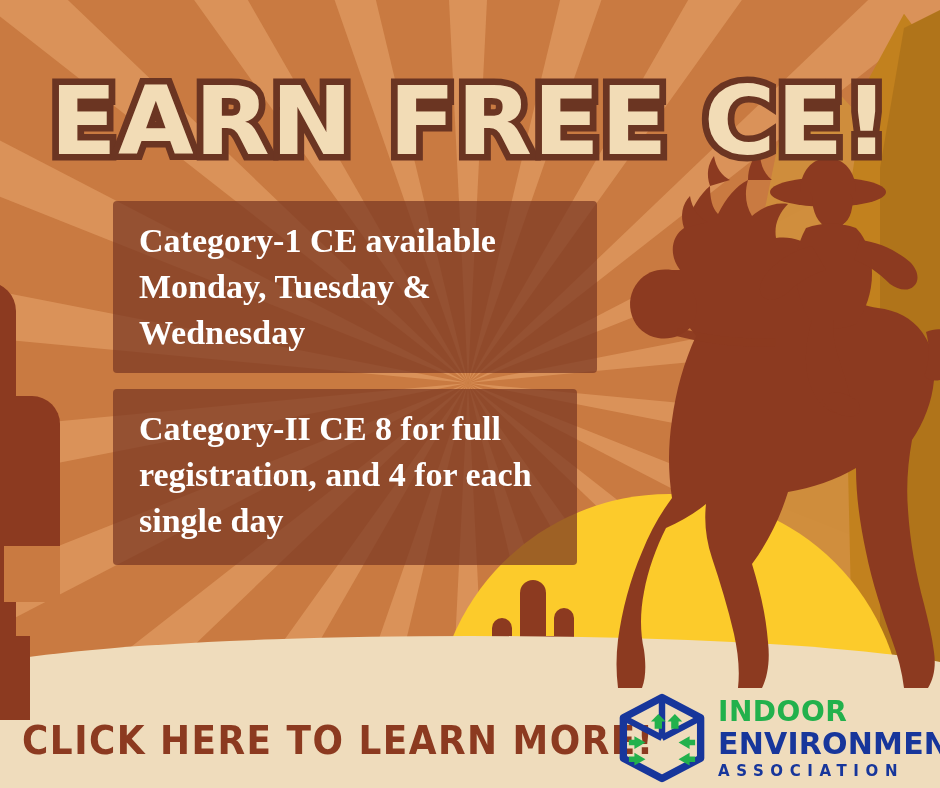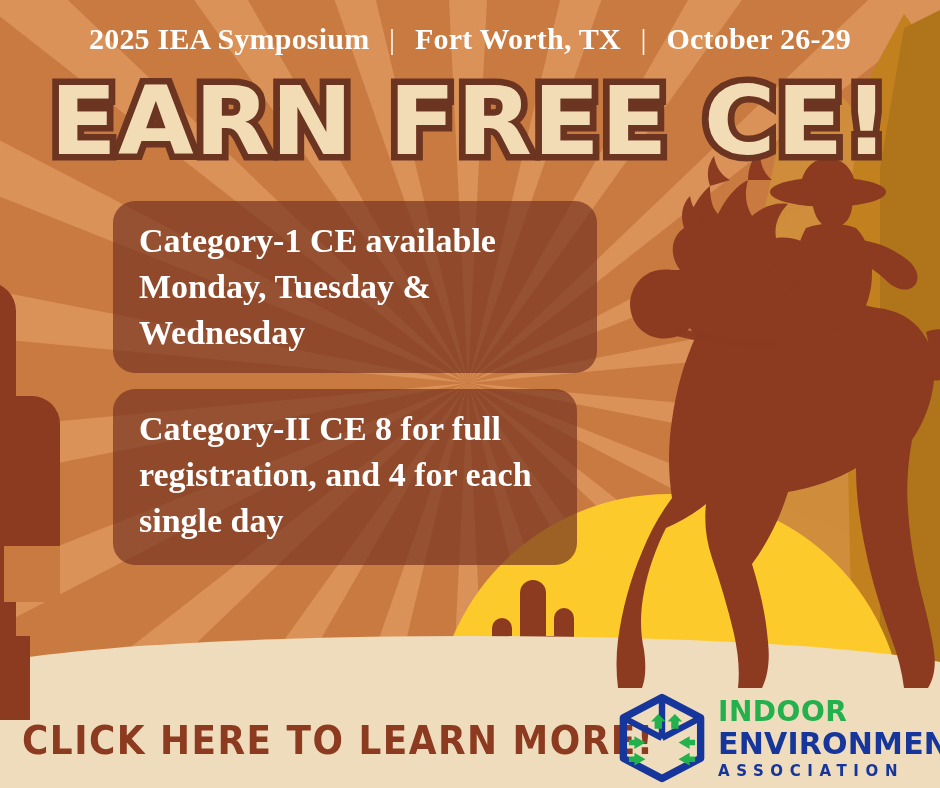"2025 IEA Symposium | Fort" div.eventline { html: <div> <span>2025 IEA Symposium</span> <span>|</span> <span>Fort Worth, TX</span> <span>|</span> <span>October 26-29</span> </div> -> none }
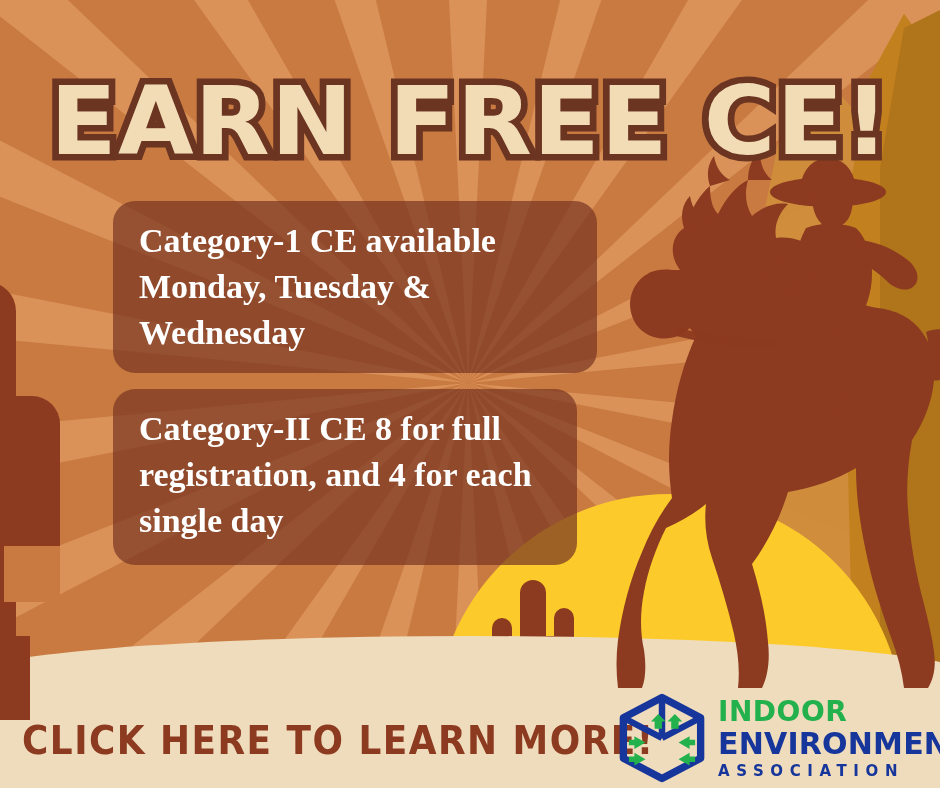"Category-1 CE available Monday, Tuesday" .panel { border-radius: 22px -> 4px }
